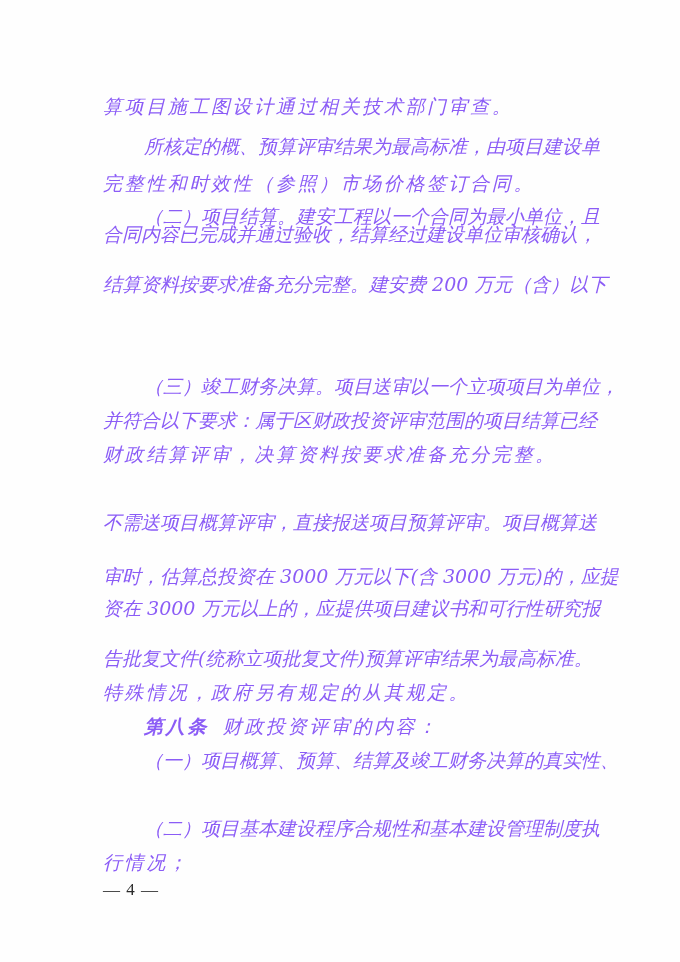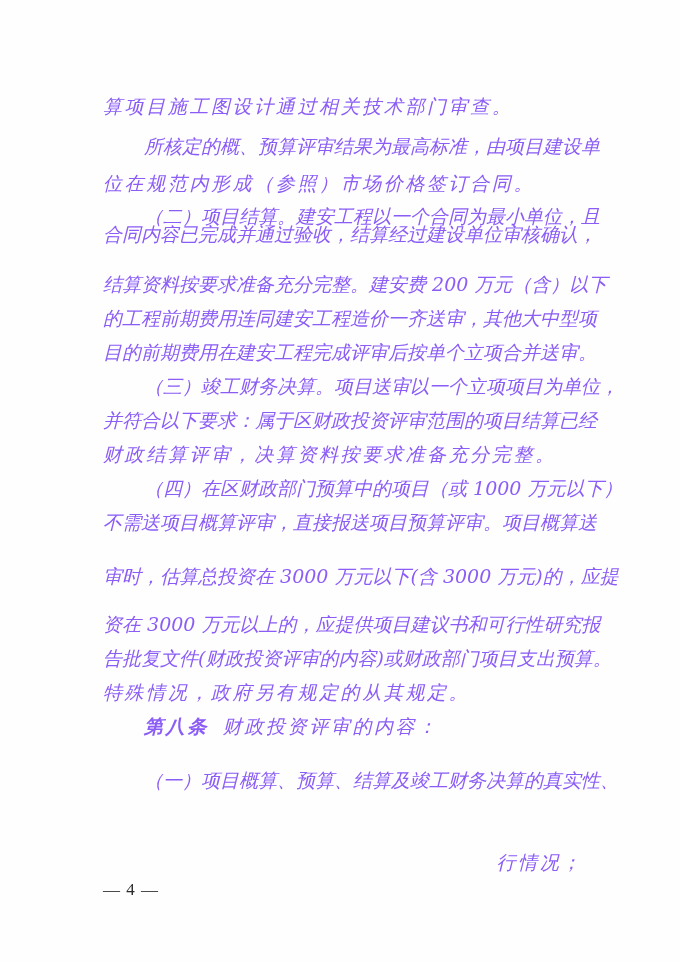"位在规范内形成（参照）市场价格签订合同。" div.line { text: 位在规范内形成 -> 完整性和时效性 }
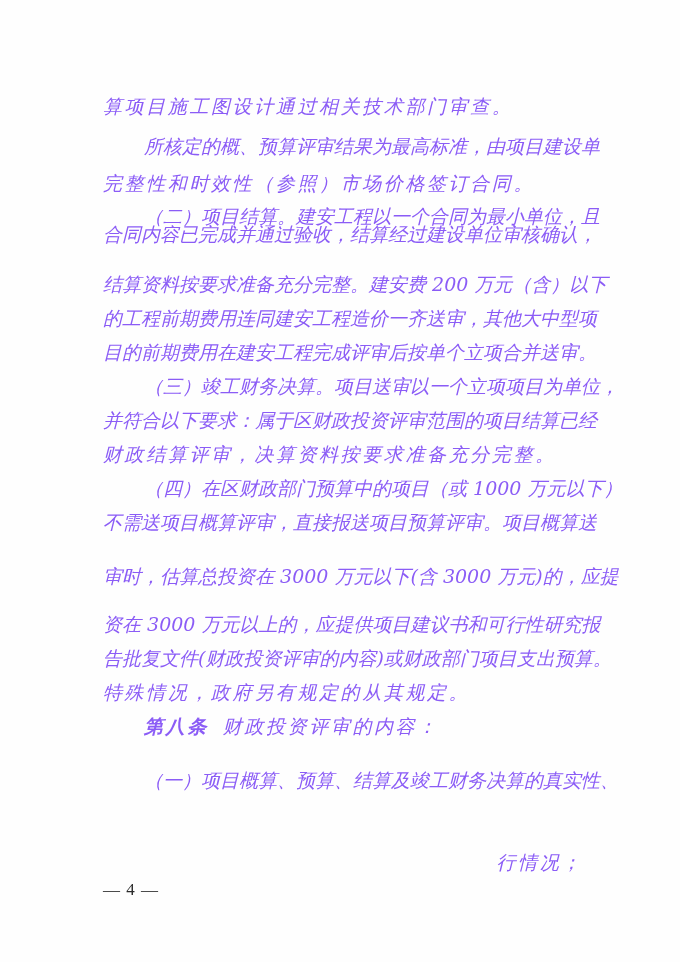"的工程前期费用连同建安工程造价一齐送审，其他大中型项" div.line { html: <div>的工程前期费用连同建安工程造价一齐送审，其他大中型项</div> -> none }
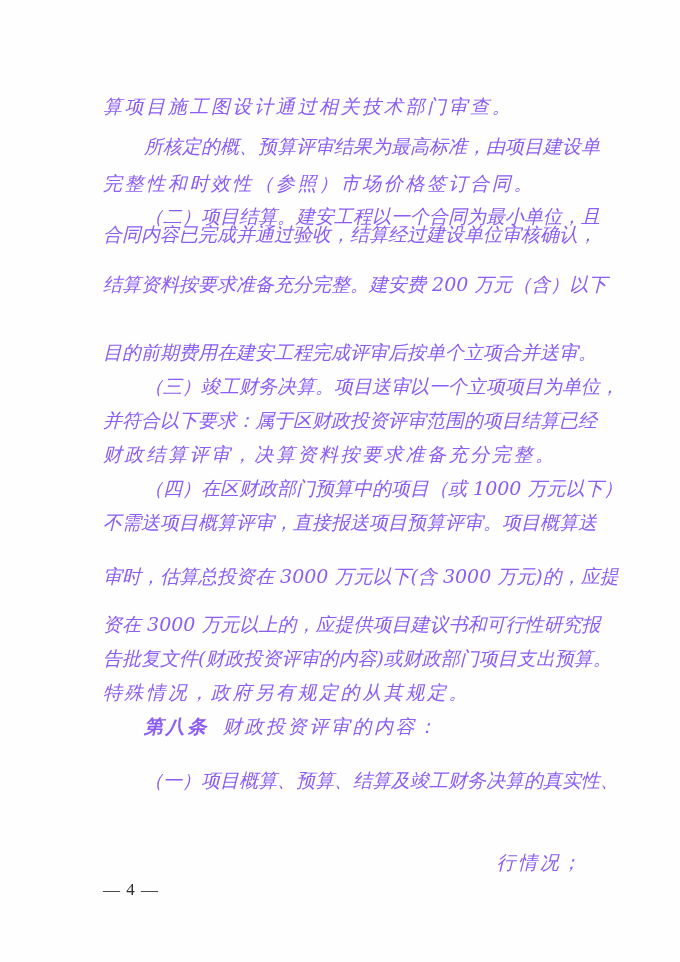"目的前期费用在建安工程完成评审后按单个立项合并送审。" div.line { html: <div>目的前期费用在建安工程完成评审后按单个立项合并送审。</div> -> none }
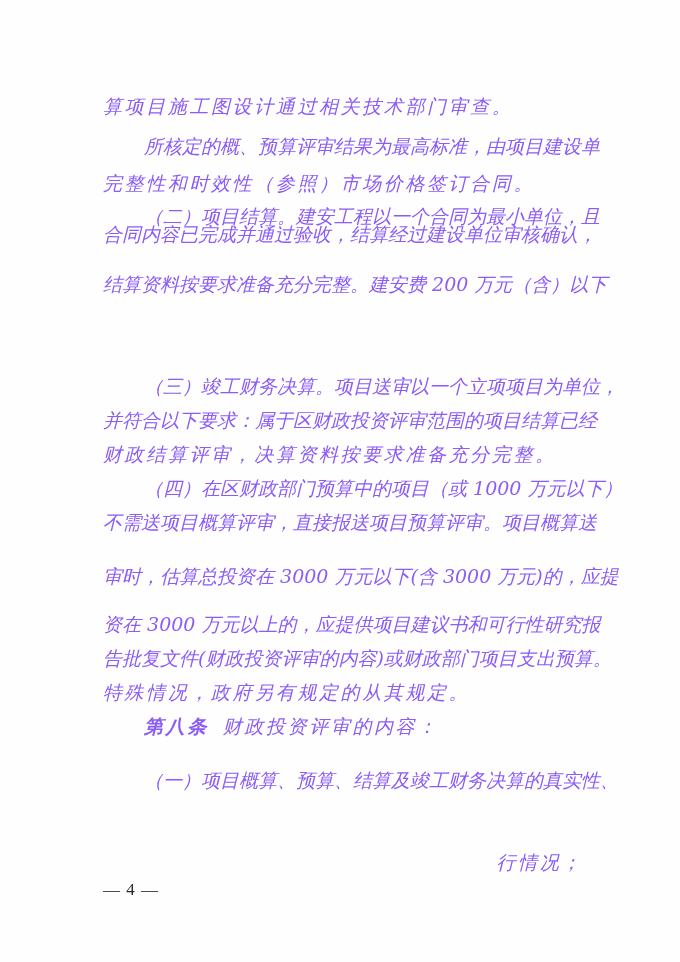"（四）在区财政部门预算中的项目（或 1000 万元以下）" div.line { html: <div>（四）在区财政部门预算中的项目（或 1000 万元以下）</div> -> none }
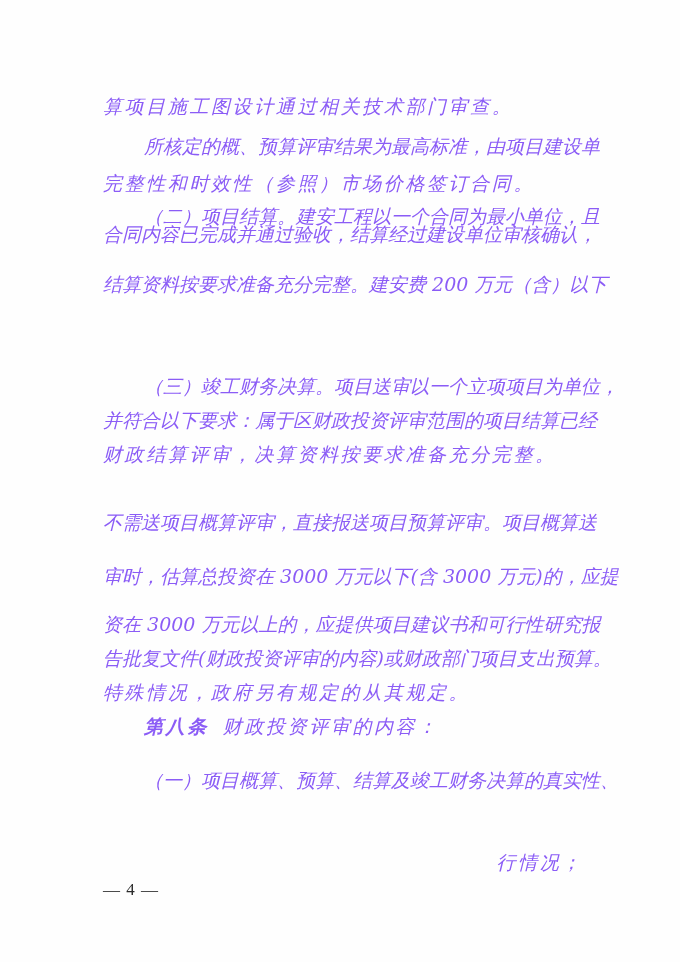"资在 3000 万元以上的，应提供项目建议书和可行性研究报" div.line { top: 612px -> 596px }
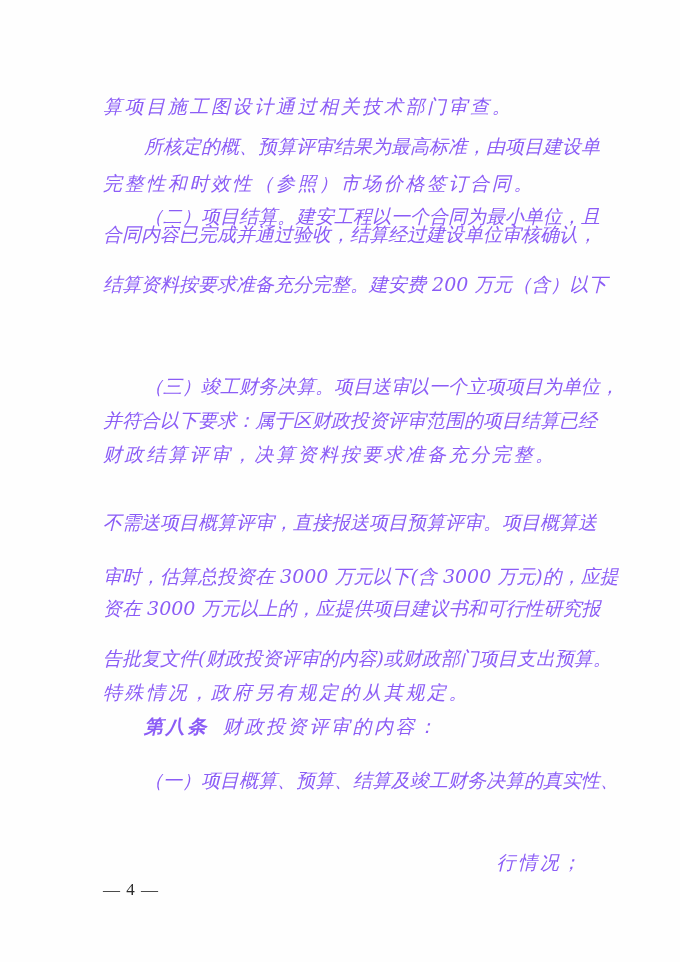"告批复文件(财政投资评审的内容)或财政部门项目支出预算。" div.line { text: 财政投资评审的内容)或财政部门项目支出预算 -> 统称立项批复文件)预算评审结果为最高标准 }
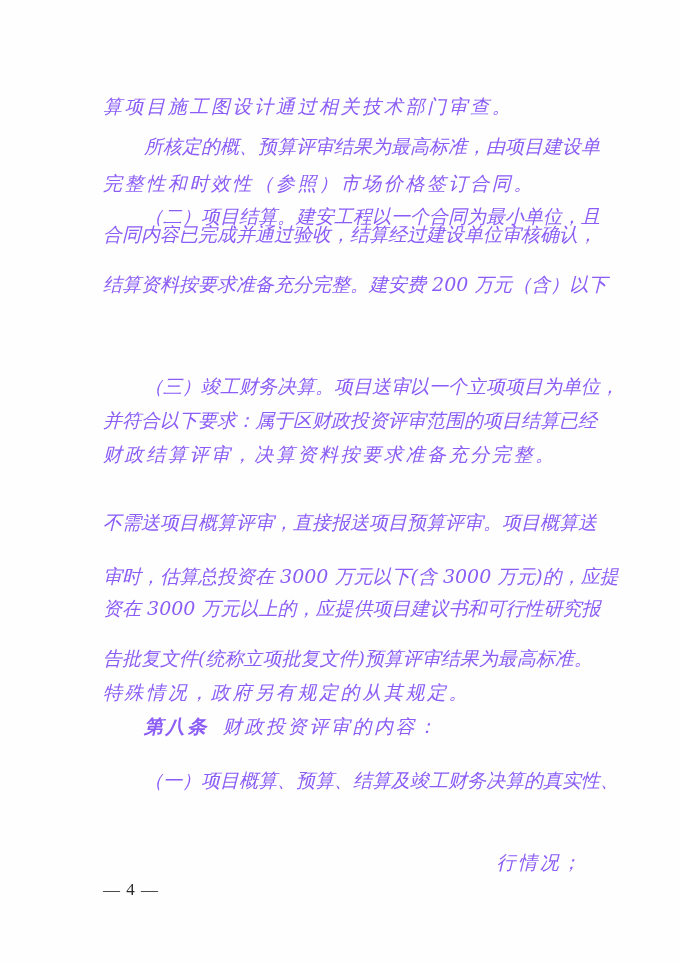"（一）项目概算、预算、结算及竣工财务决算的真实性、" div.line { margin-top: 20px -> none }
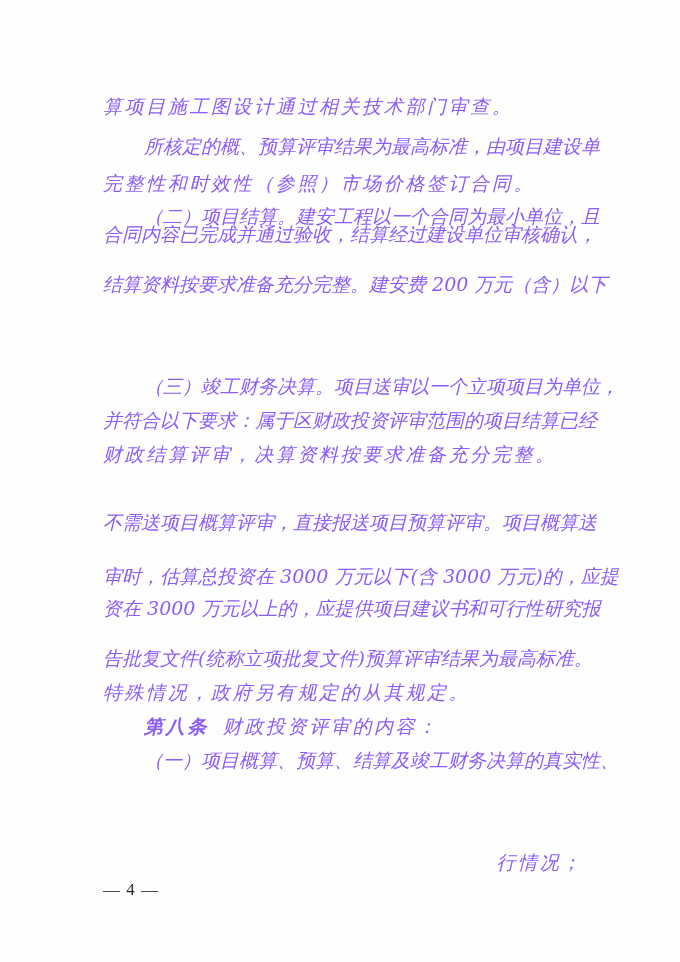"（二）项目基本建设程序合规性和基本建设管理制度执" div.line { html: none -> <div>（二）项目基本建设程序合规性和基本建设管理制度执</div> }
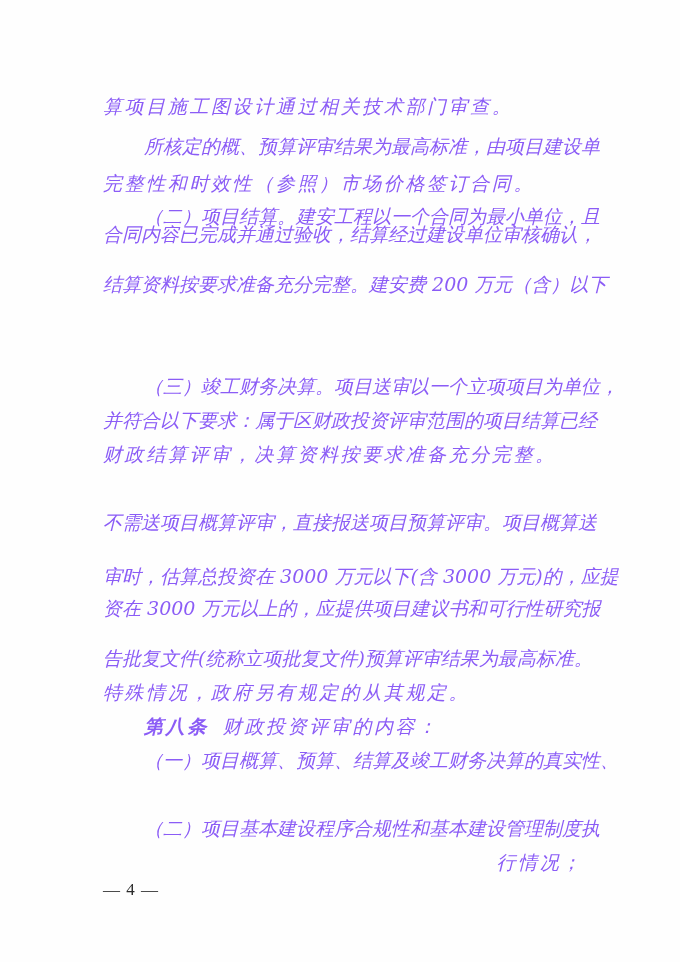"行情况；" div.line { text-align: right -> none }
